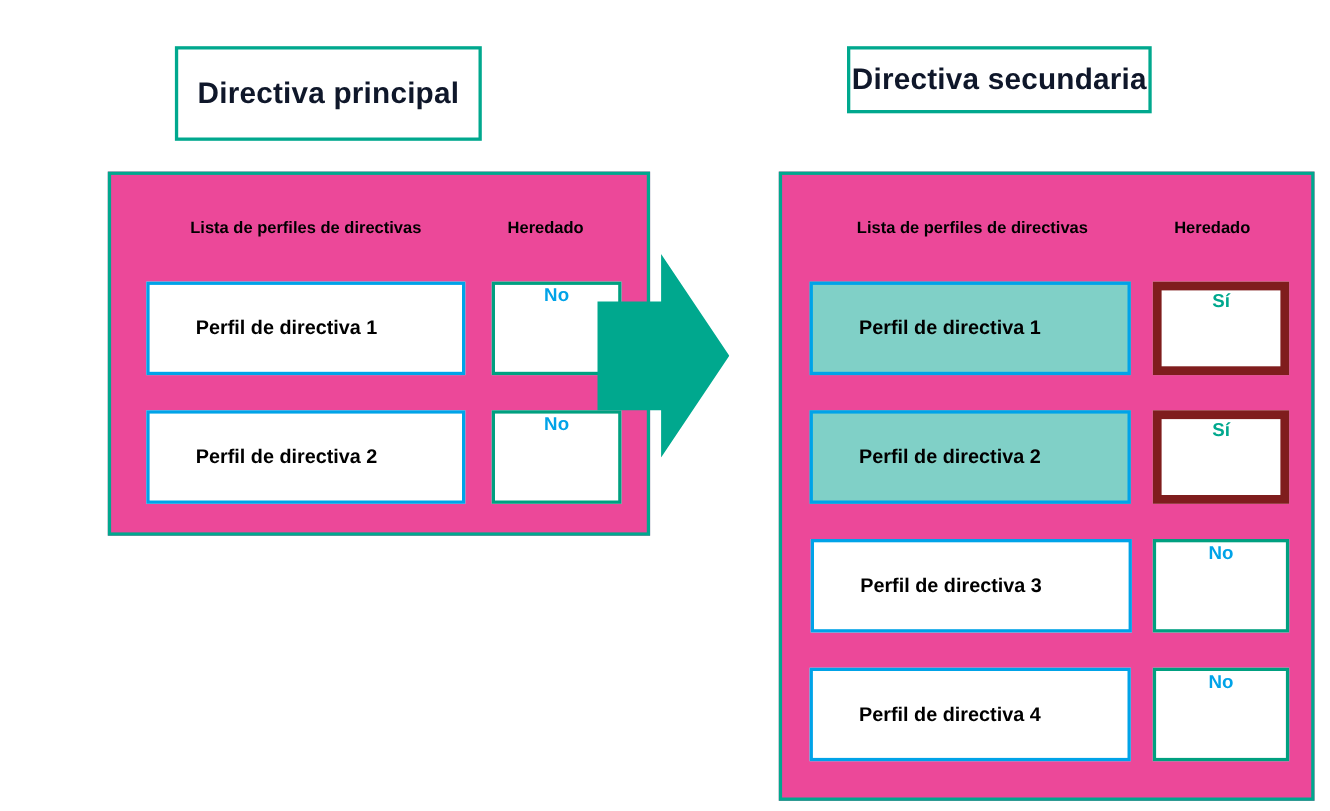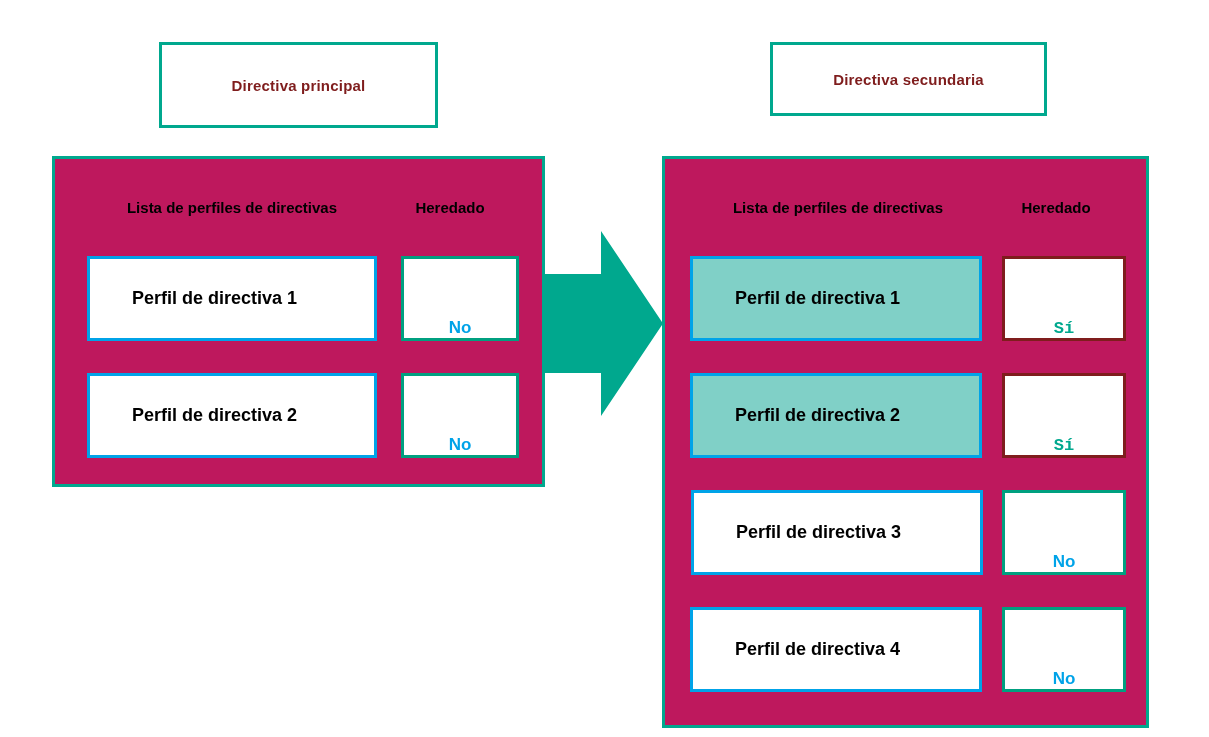"Directiva principal" .title-box .title-text { color: #7f1d1d -> #0f172a; font-size: 15px -> 27px }
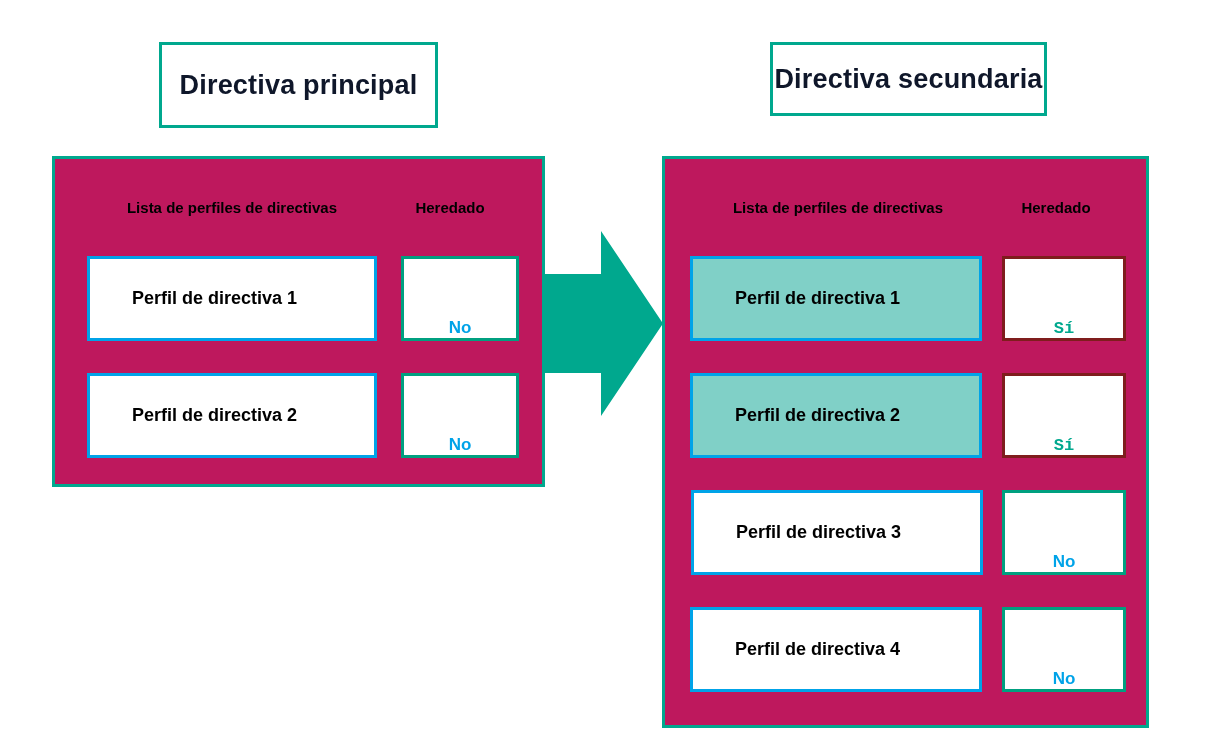"Directiva secundaria" #title-secondary { height: 74px -> 61px }
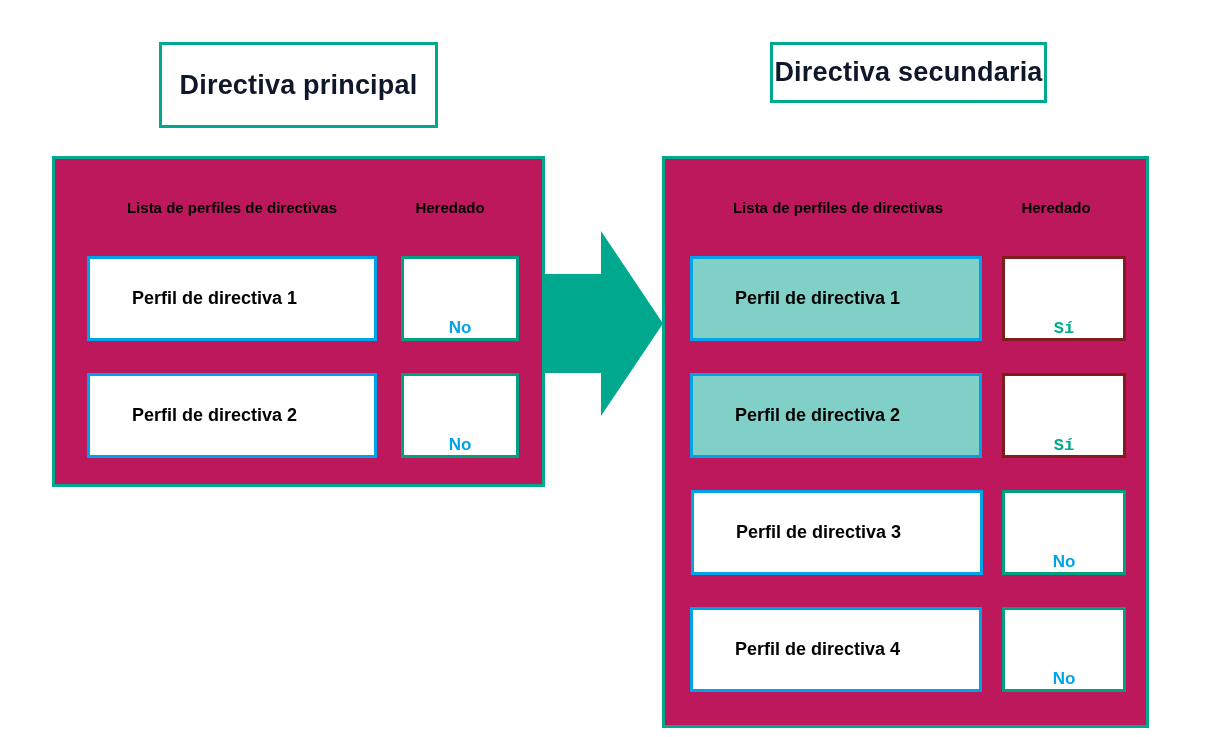"Lista de perfiles de directivas" .panel { background: #be185d -> #ec4899; margin-left: none -> 46px }
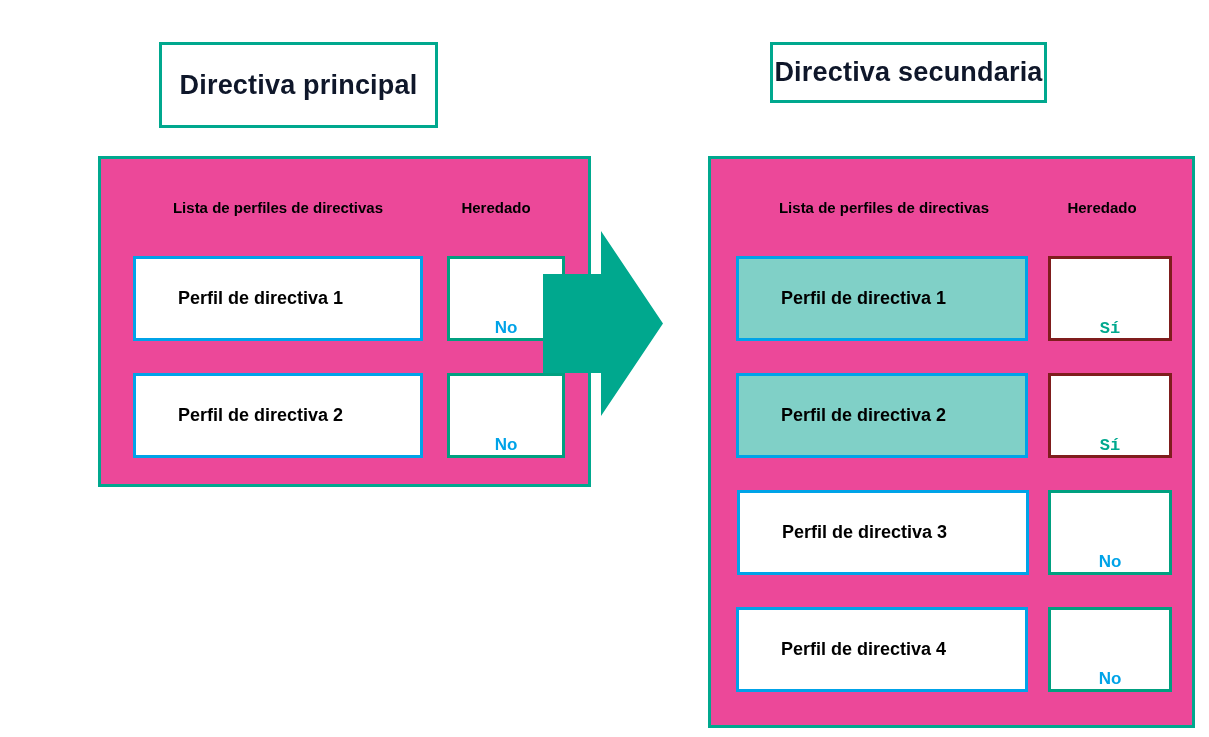"No" .inherit-box { align-items: flex-end -> flex-start }
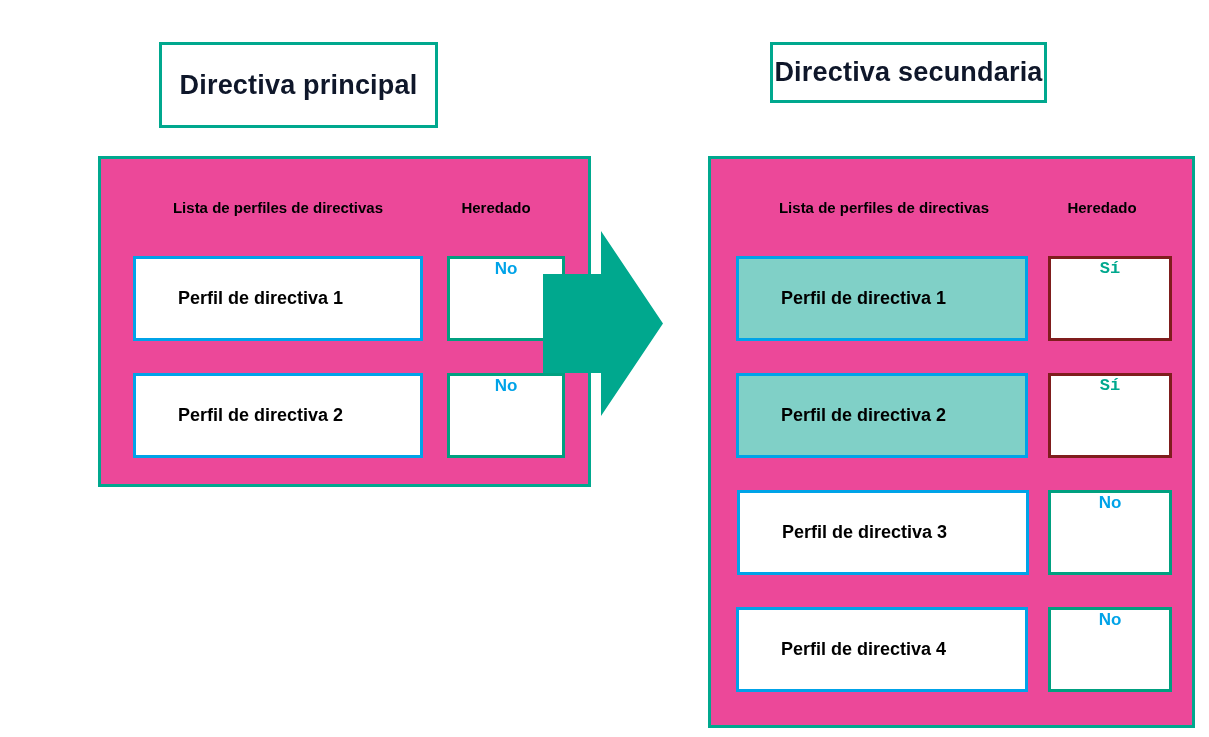"Sí" .inherit-box.yes { border: 3px solid #7f1d1d -> 8px solid #7f1d1d; font-family: Liberation Mono, monospace -> none }
